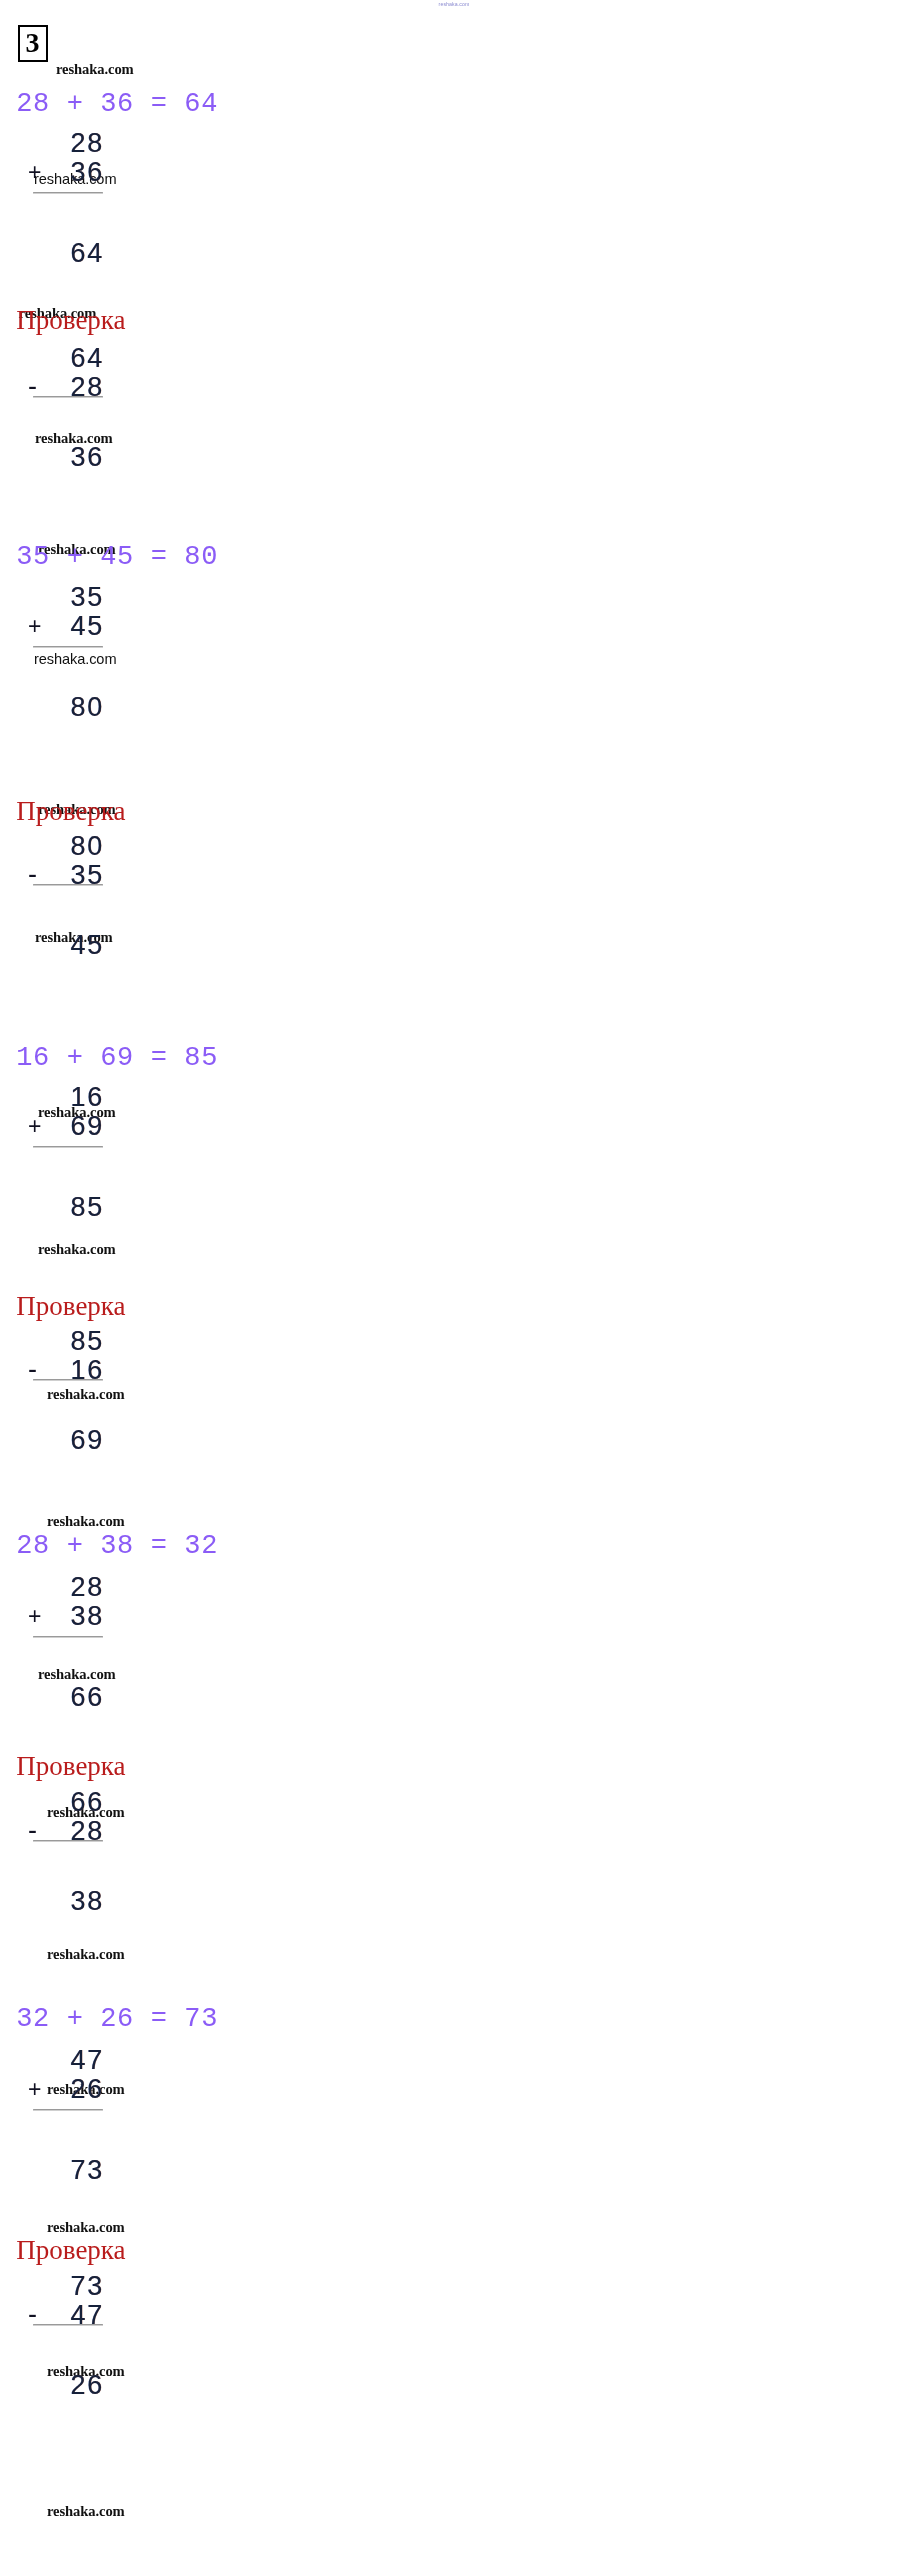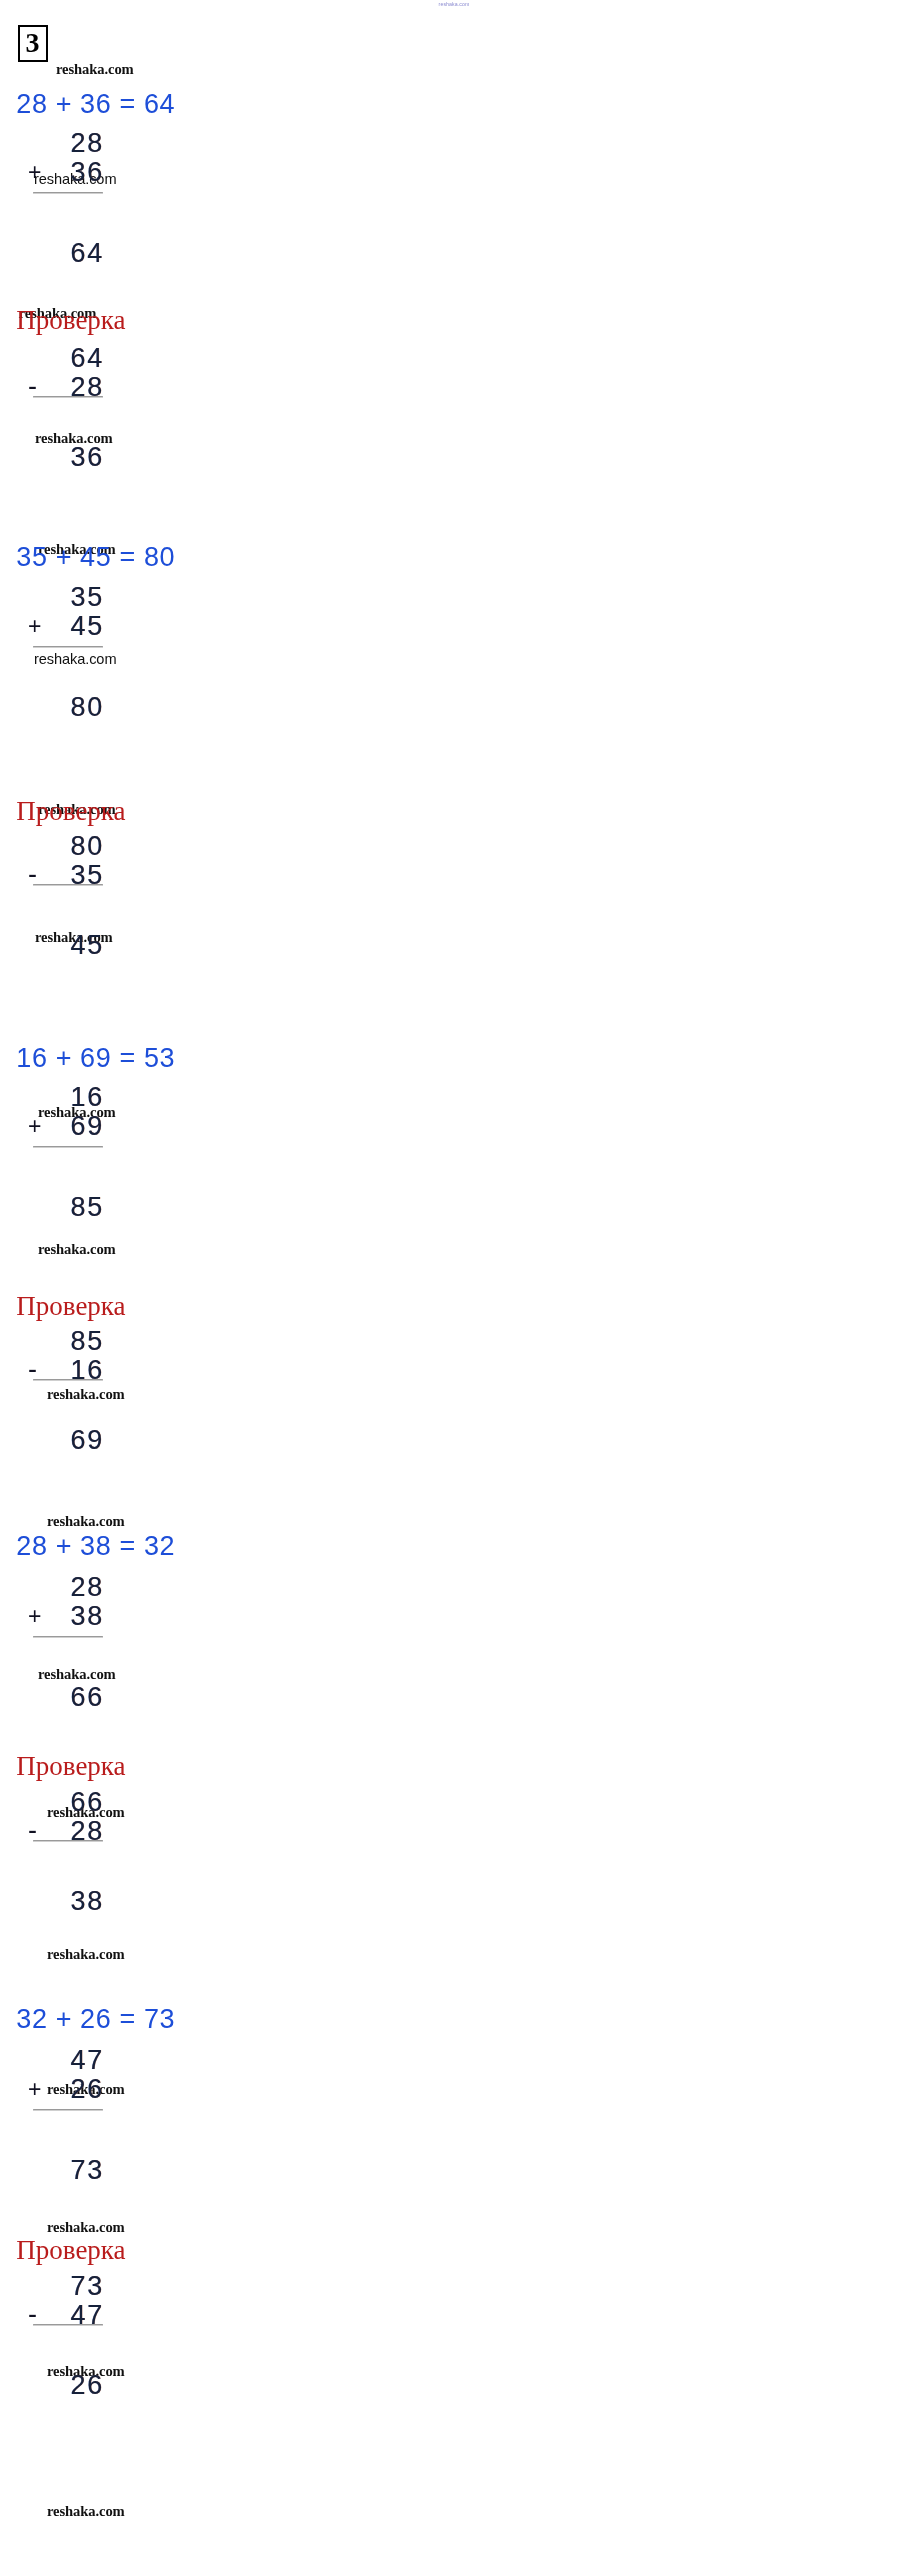"28 + 36 = 64" .equation { color: #1d4ed8 -> #8b5cf6; font-family: Liberation Sans, sans-serif -> Liberation Mono, monospace }
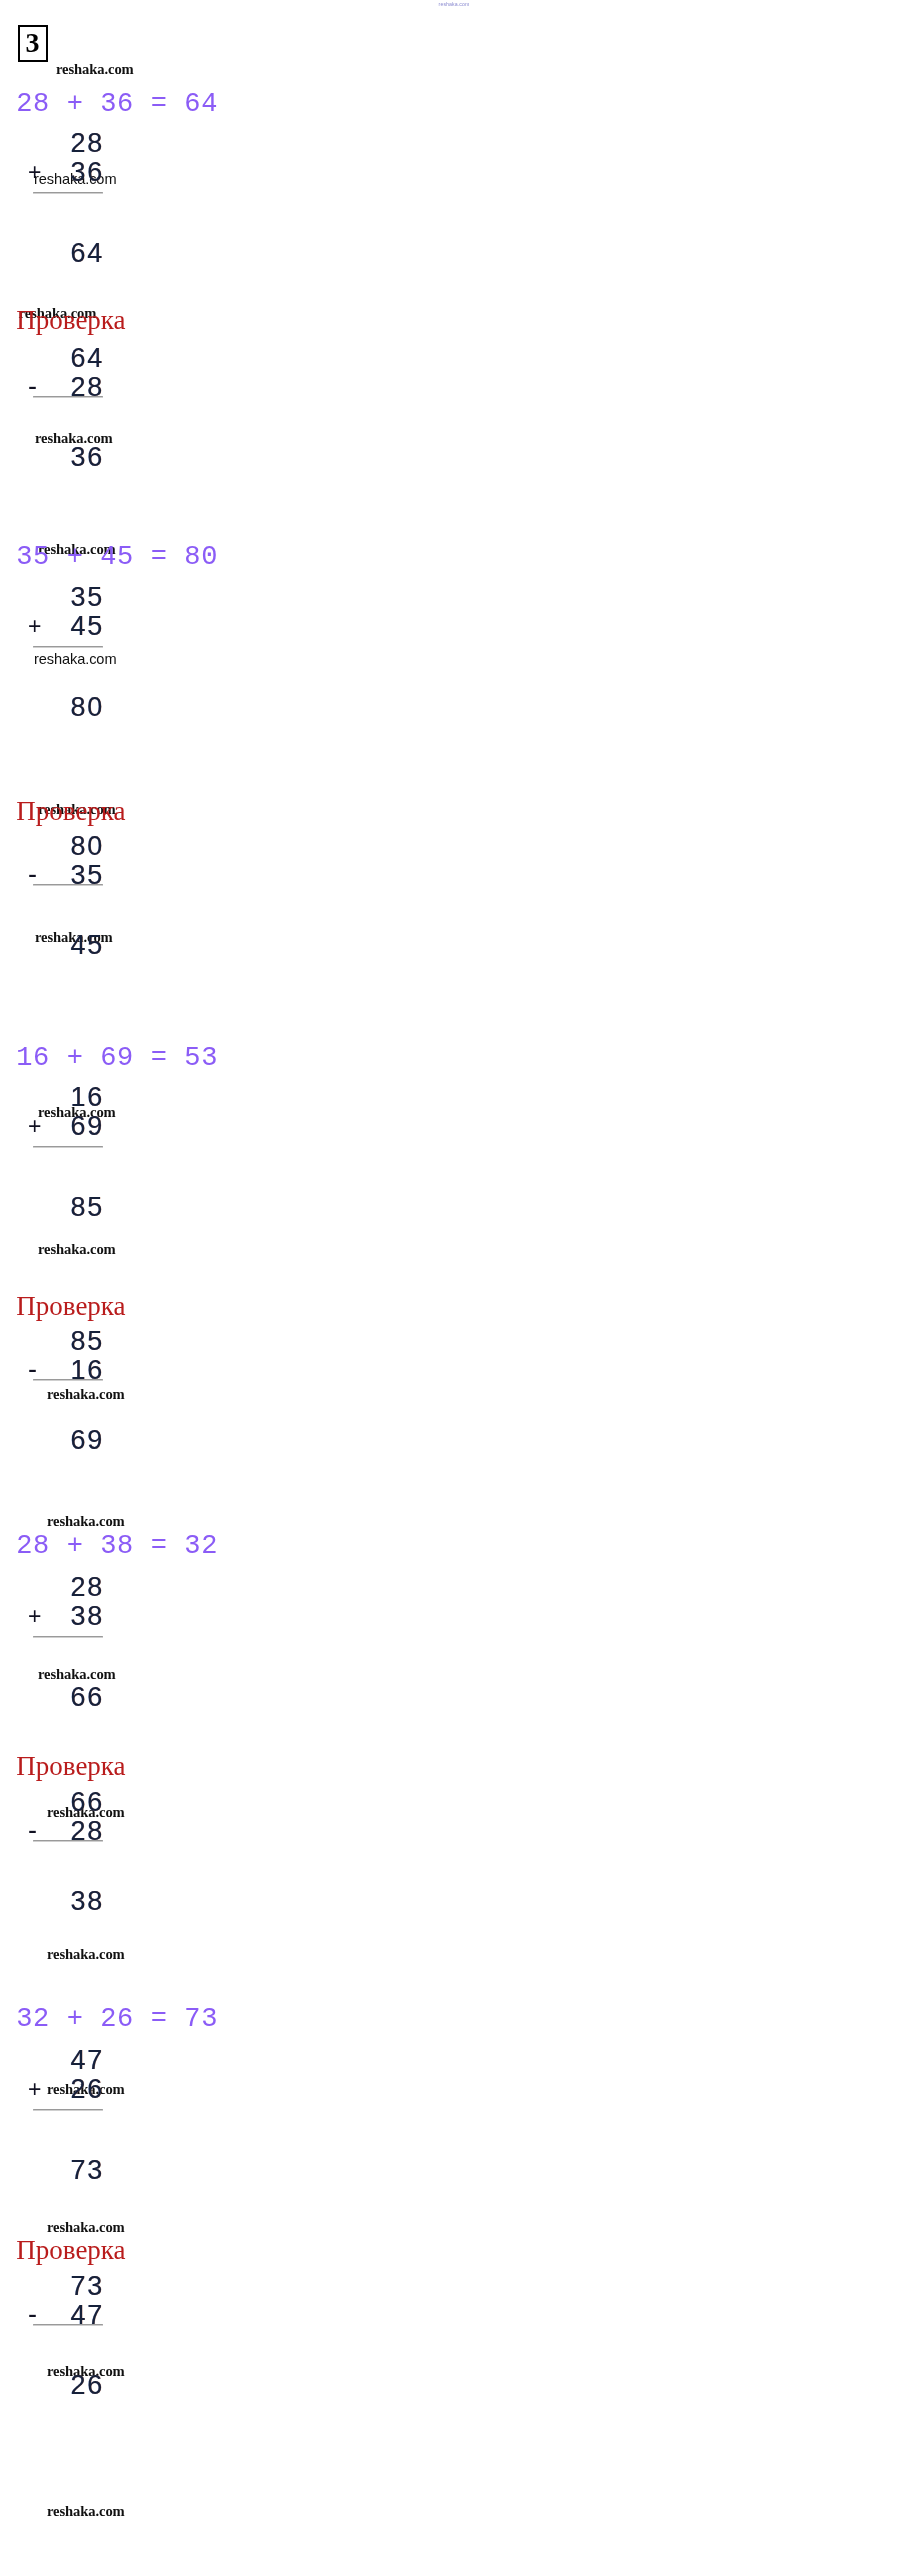"16 + 69 = 53" div.equation { text: 53 -> 85 }
